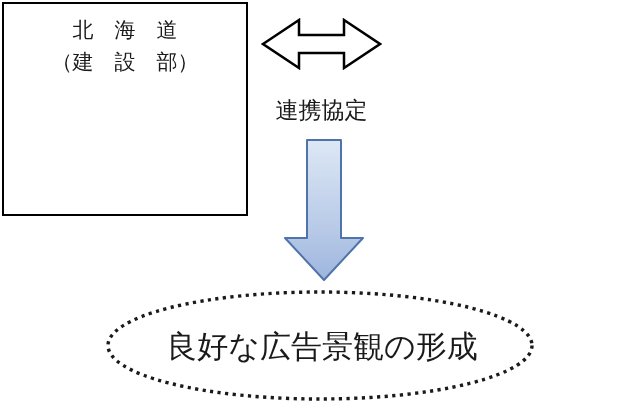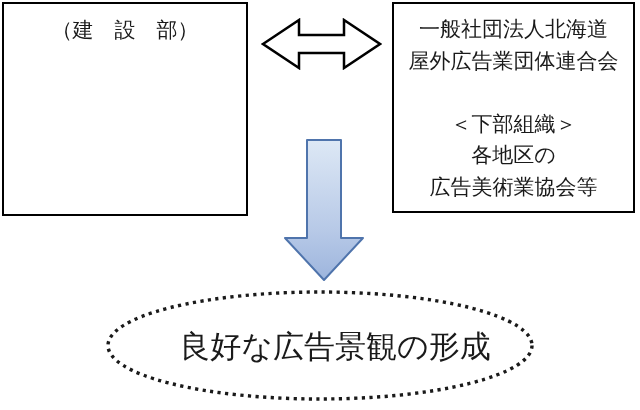"北 海 道" div.bline { html: none -> <div>北 海 道</div> }
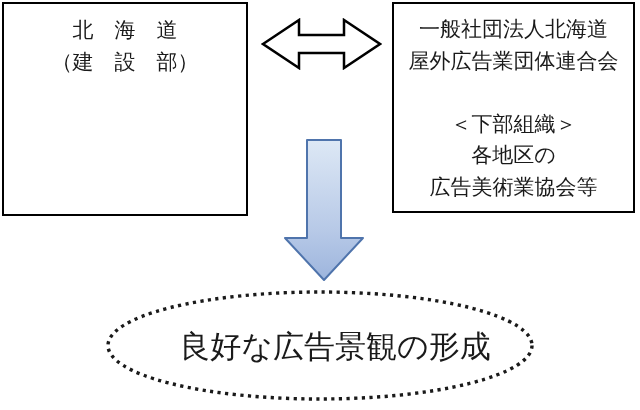"一般社団法人北海道" div.org-box { html: <div> <div>一般社団法人北海道</div> <div>屋外広告業団体連合会</div> <div></div> <div>＜下部組織＞</div> <div>各地区の</div> <div>広告美術業協会等</div> </div> -> none }
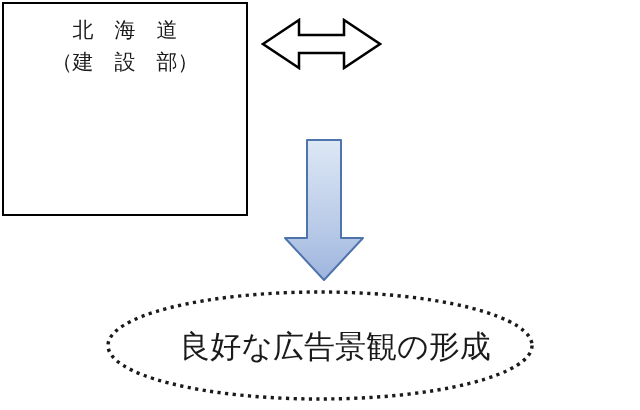"連携協定" div.connector-label { html: none -> <div>連携協定</div> }
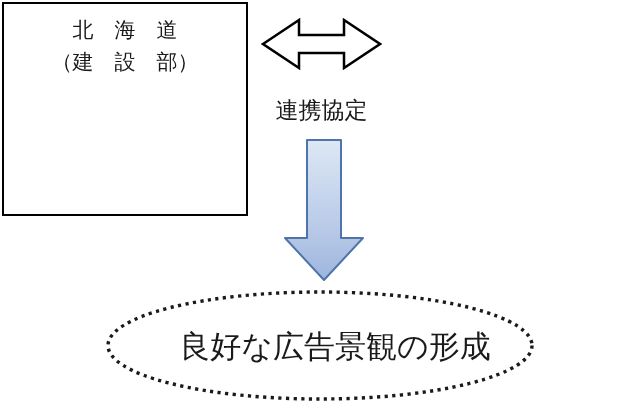"良好な広告景観の形成" .outcome-label { left: 117px -> 104px }
